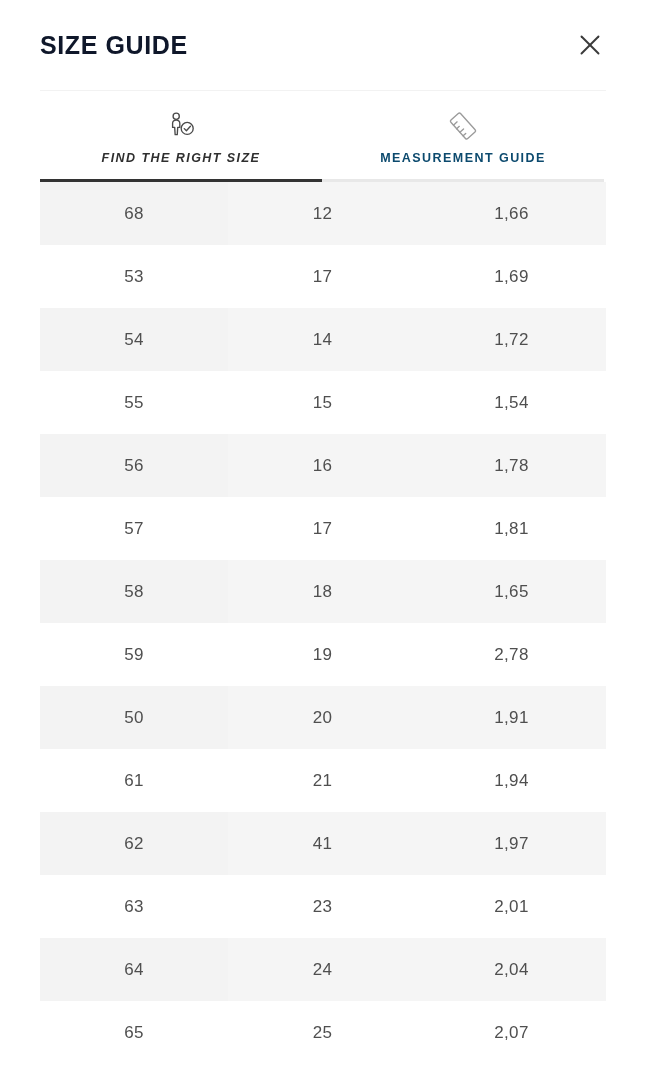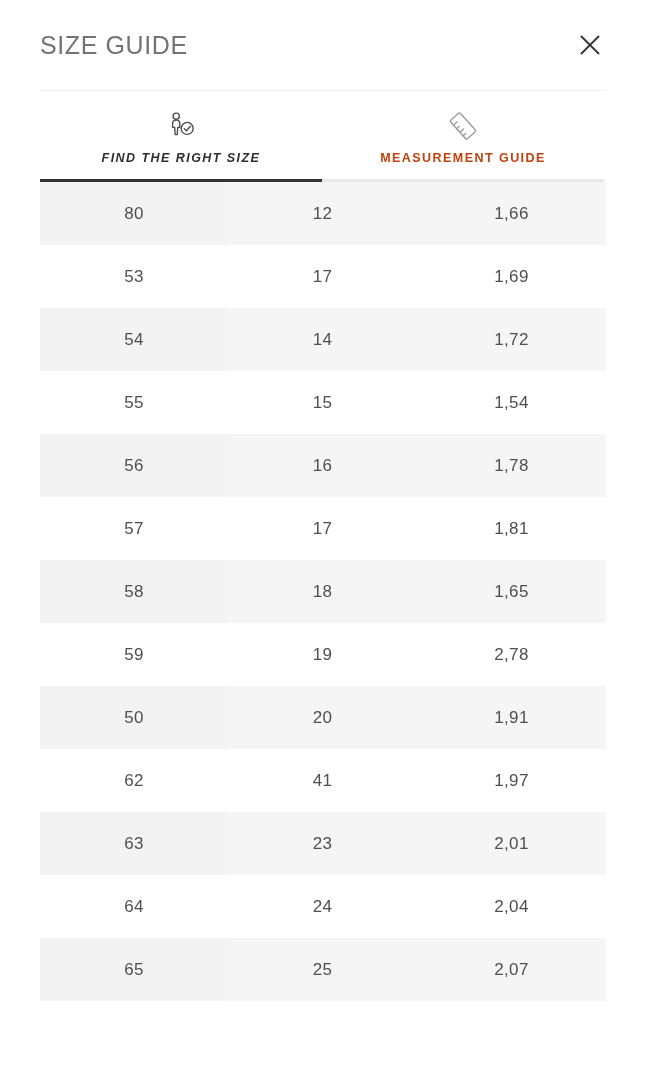"SIZE GUIDE" .modal-title { color: #737373 -> #0f172a; font-weight: 400 -> 700 }
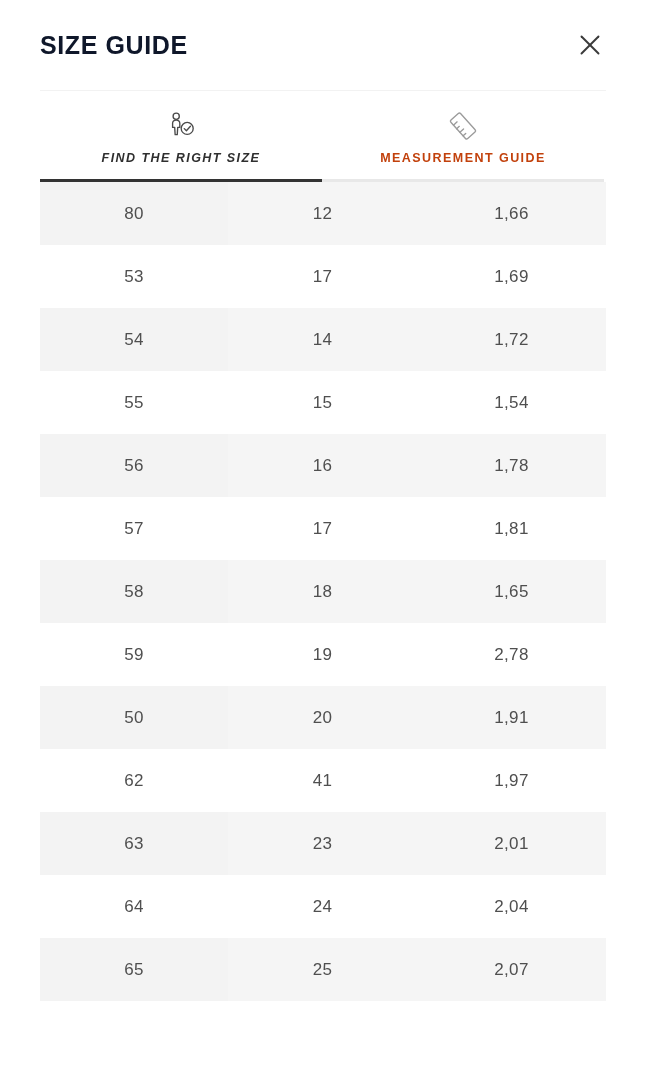"MEASUREMENT GUIDE" .tab-label { color: #c2410c -> #0c4a6e }
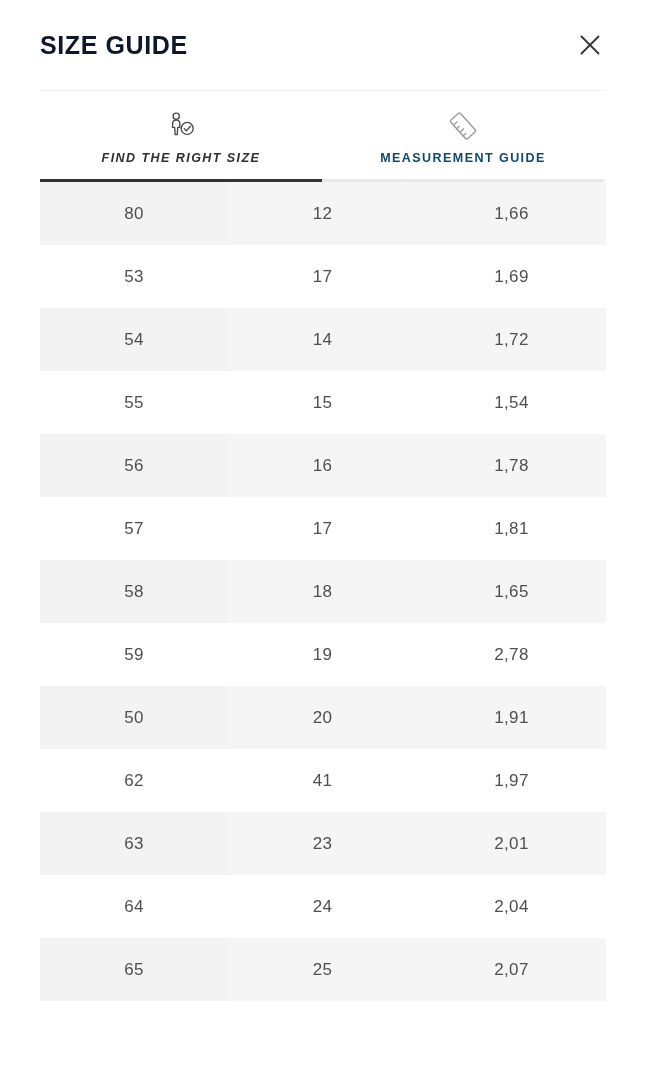"80" td.col-0 { text: 80 -> 68 }
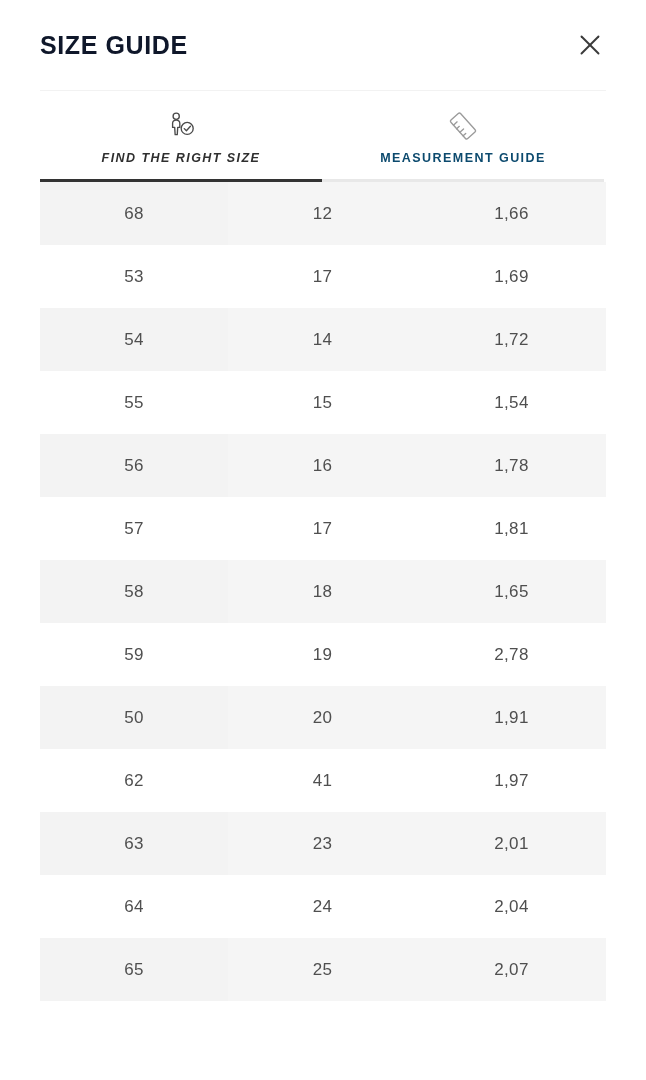"61" tr { html: none -> <tr> <td>61</td> <td>21</td> <td>1,94</td> </tr> }
